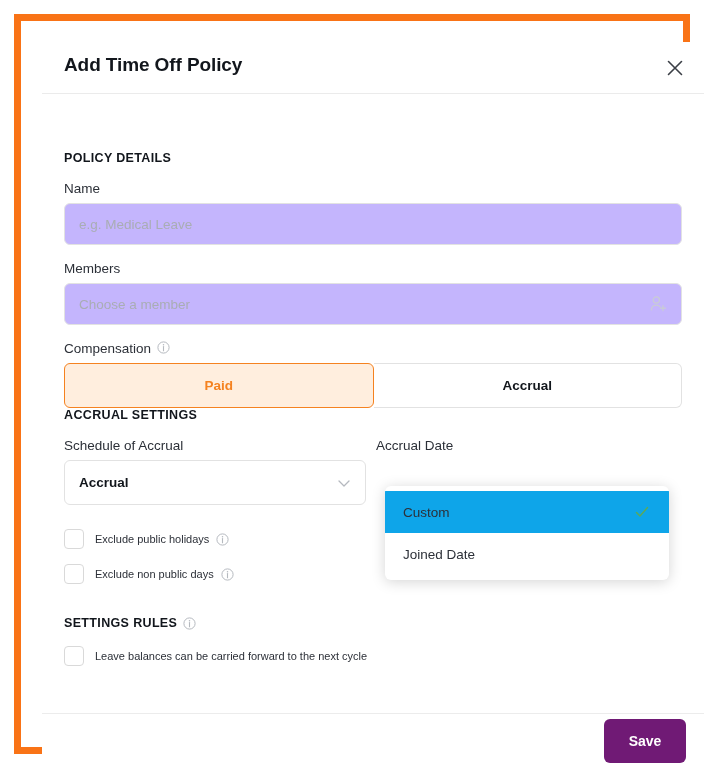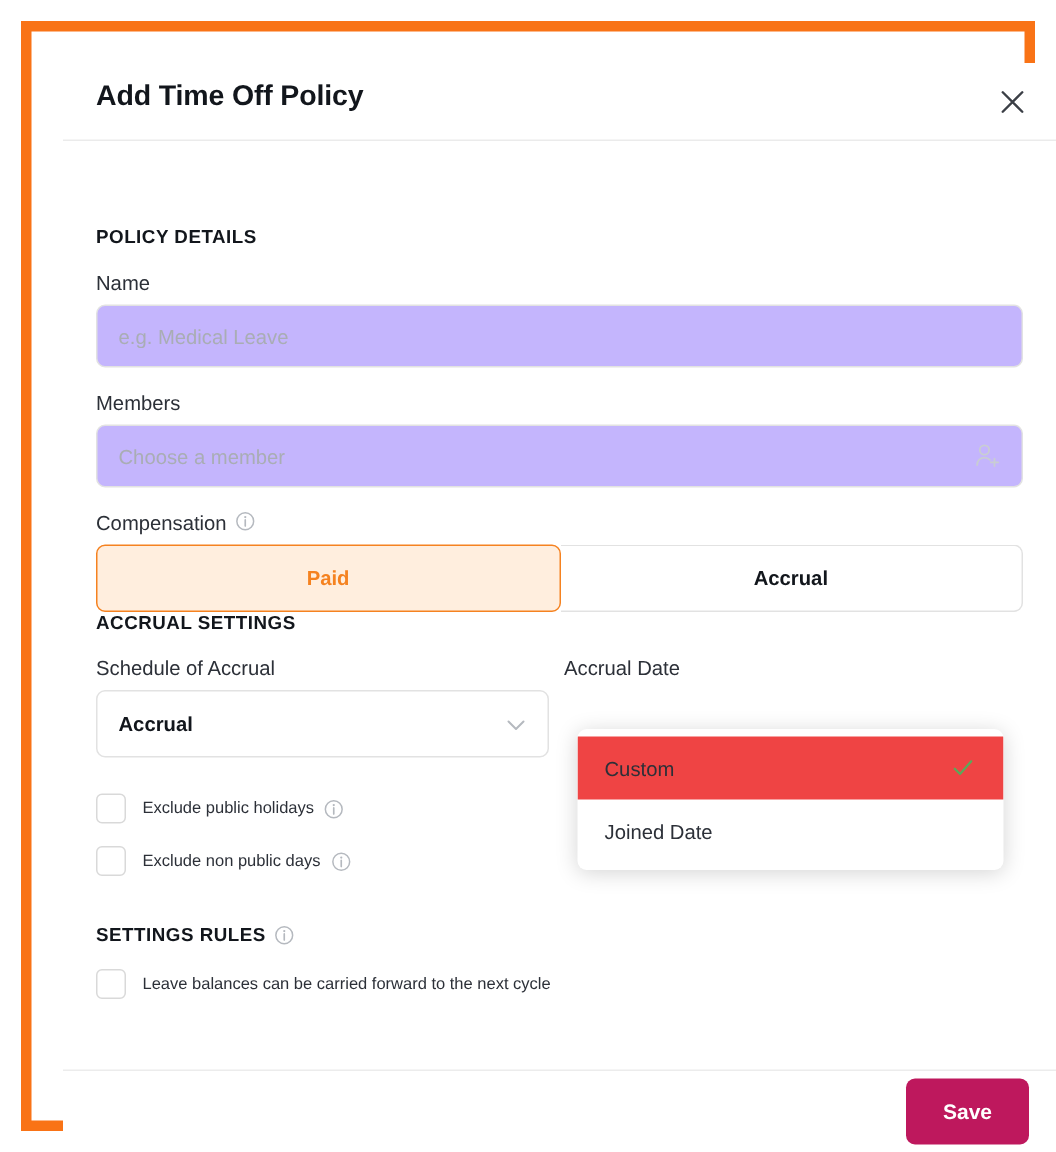"Custom" .dropdown-item.selected { background: #ef4444 -> #0ea5e9 }
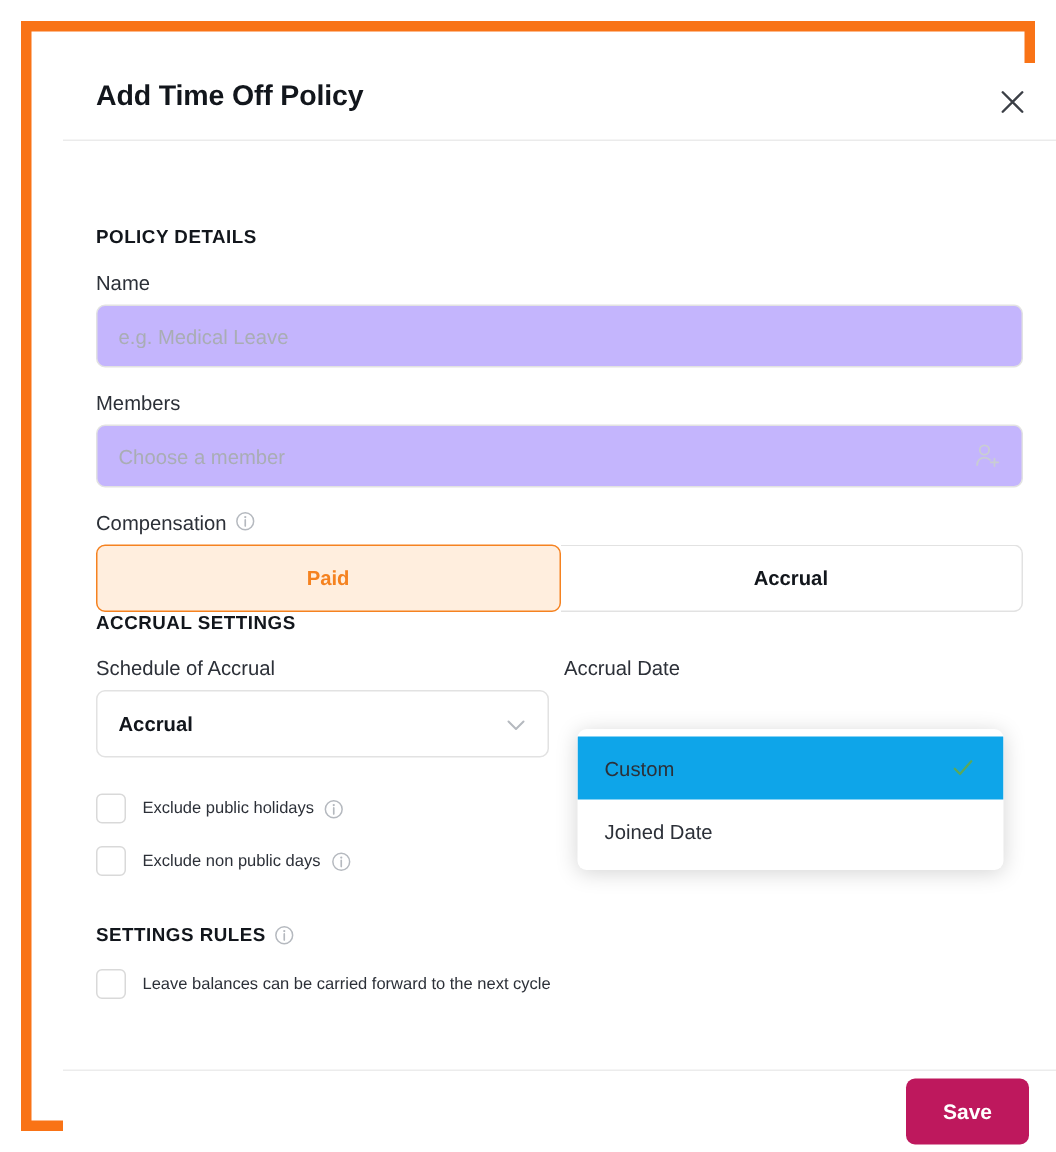"Save" .btn-save { background: #be185d -> #701a75 }
